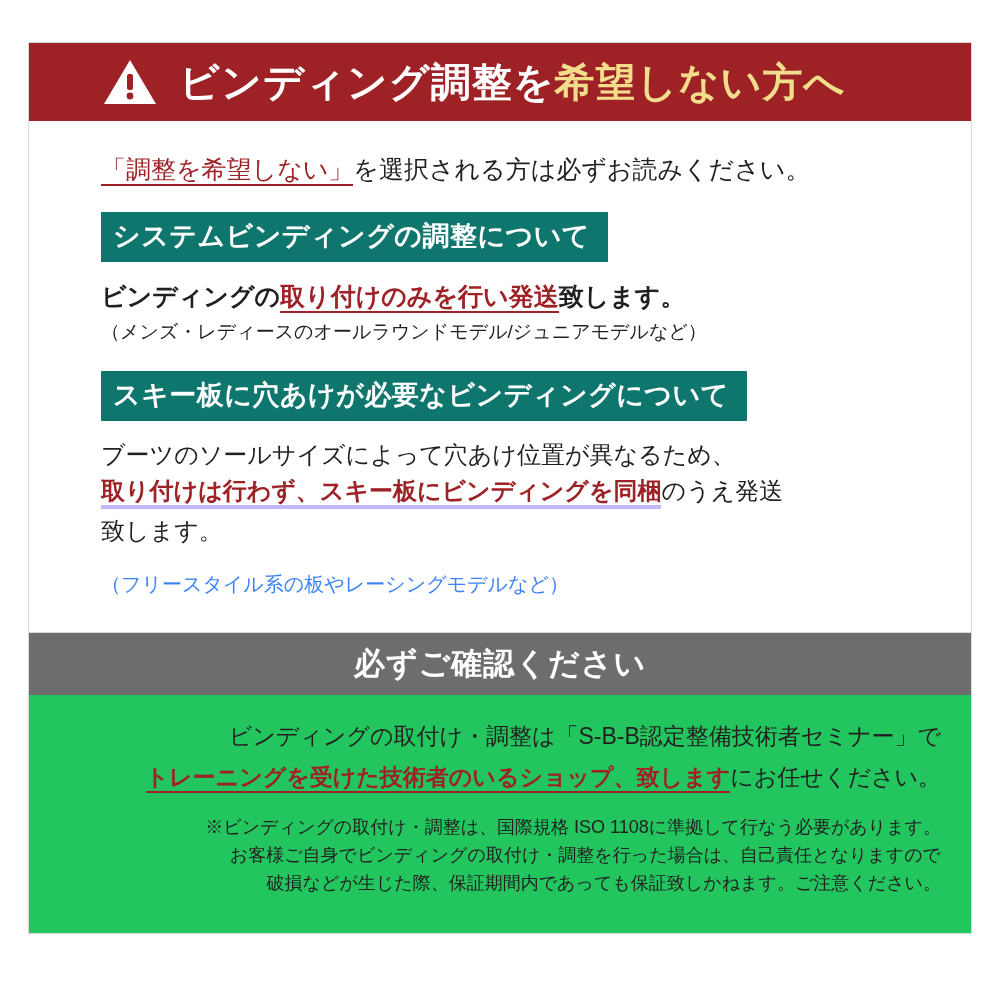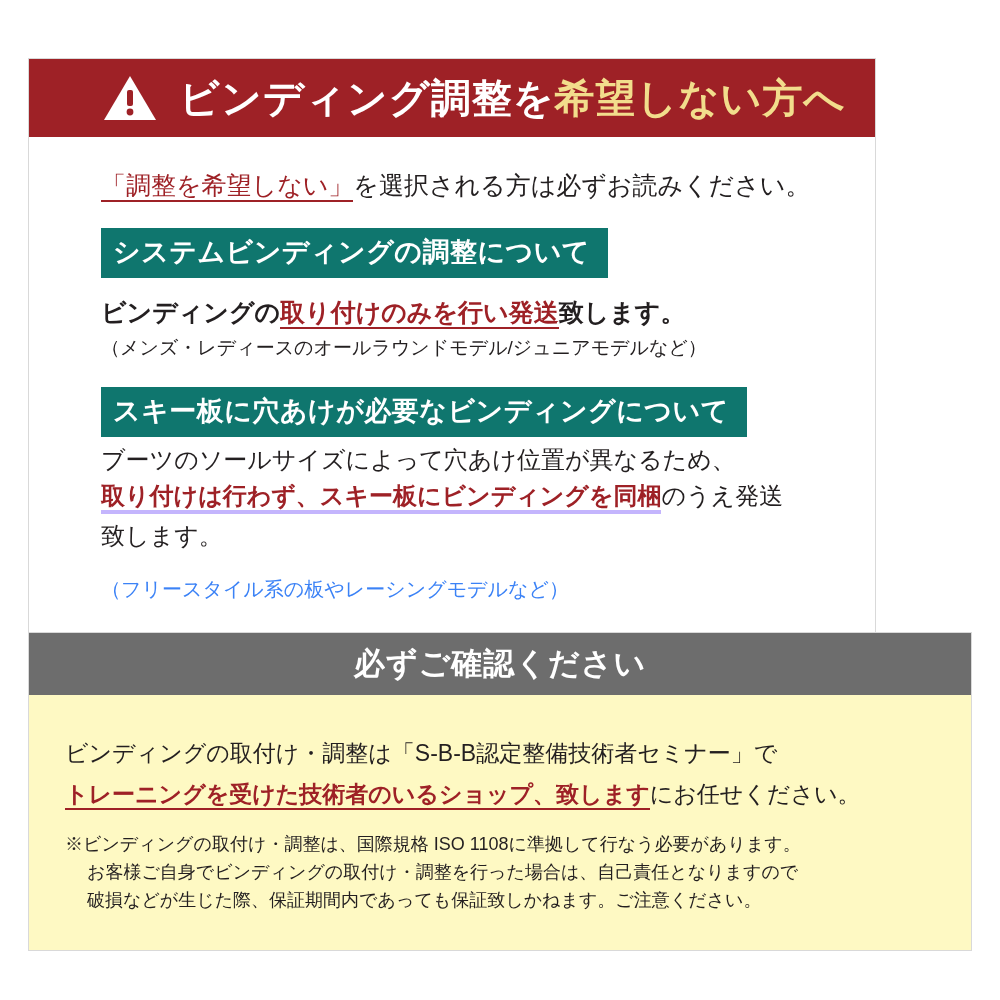"ビンディング調整を希望しない方へ" .card-one { top: 58px -> 42px; width: 848px -> 944px }
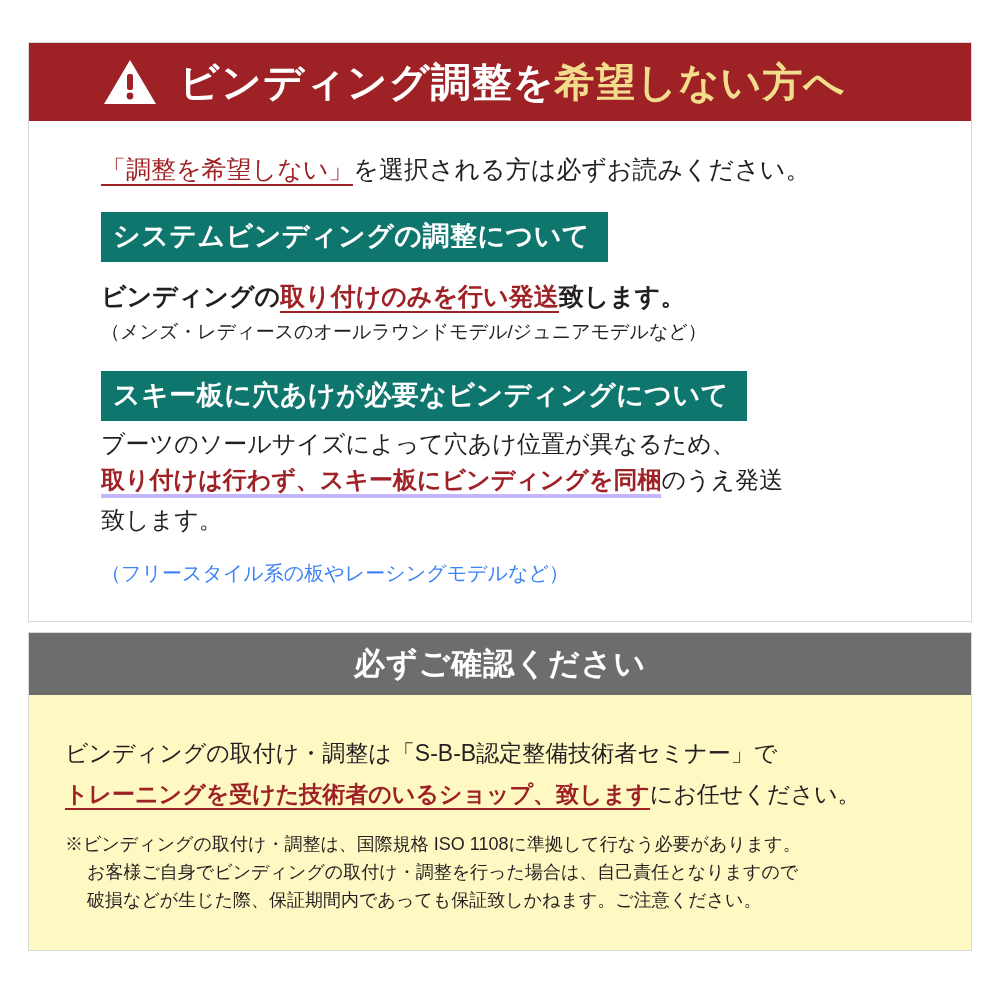"ブーツのソールサイズによって穴あけ位置が異なるため、" .body-plain { margin: 7px 0 2px 0 -> 18px 0 2px 0 }
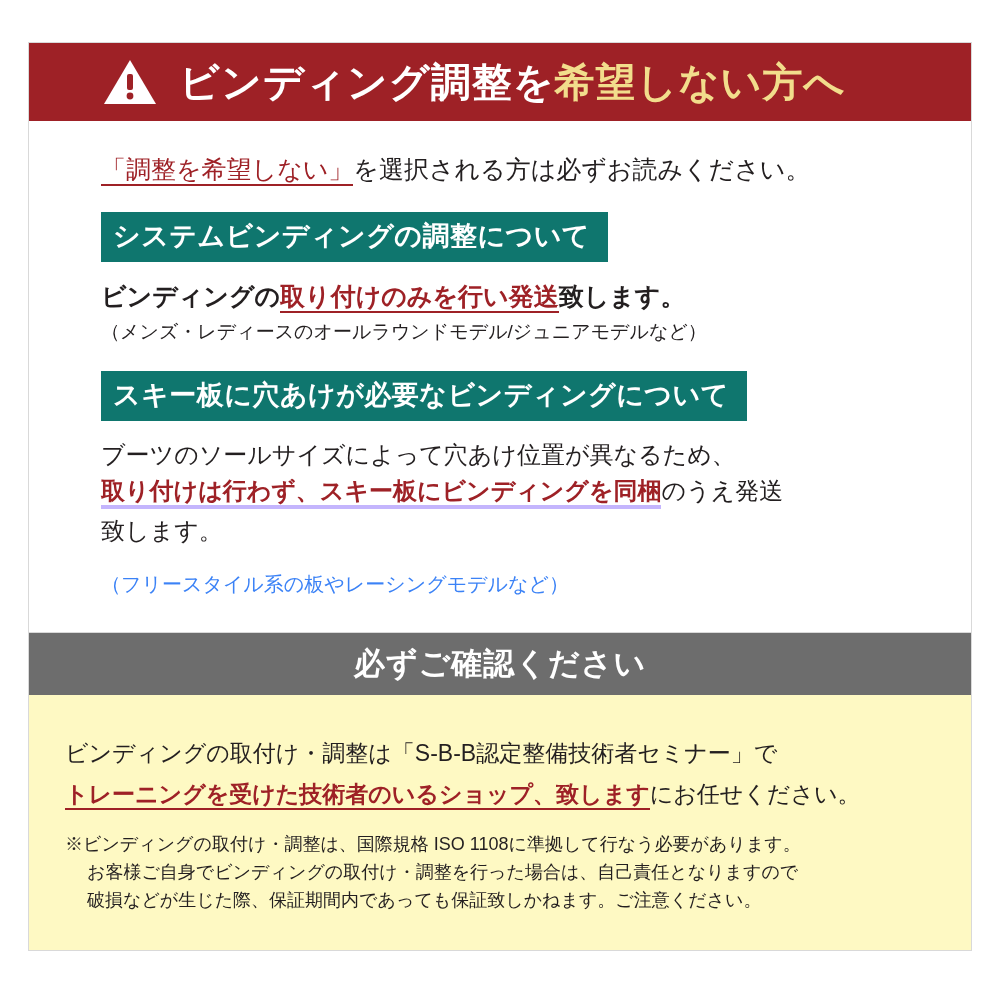"必ずご確認ください" .card-two { background: #fef9c3 -> #22c55e }
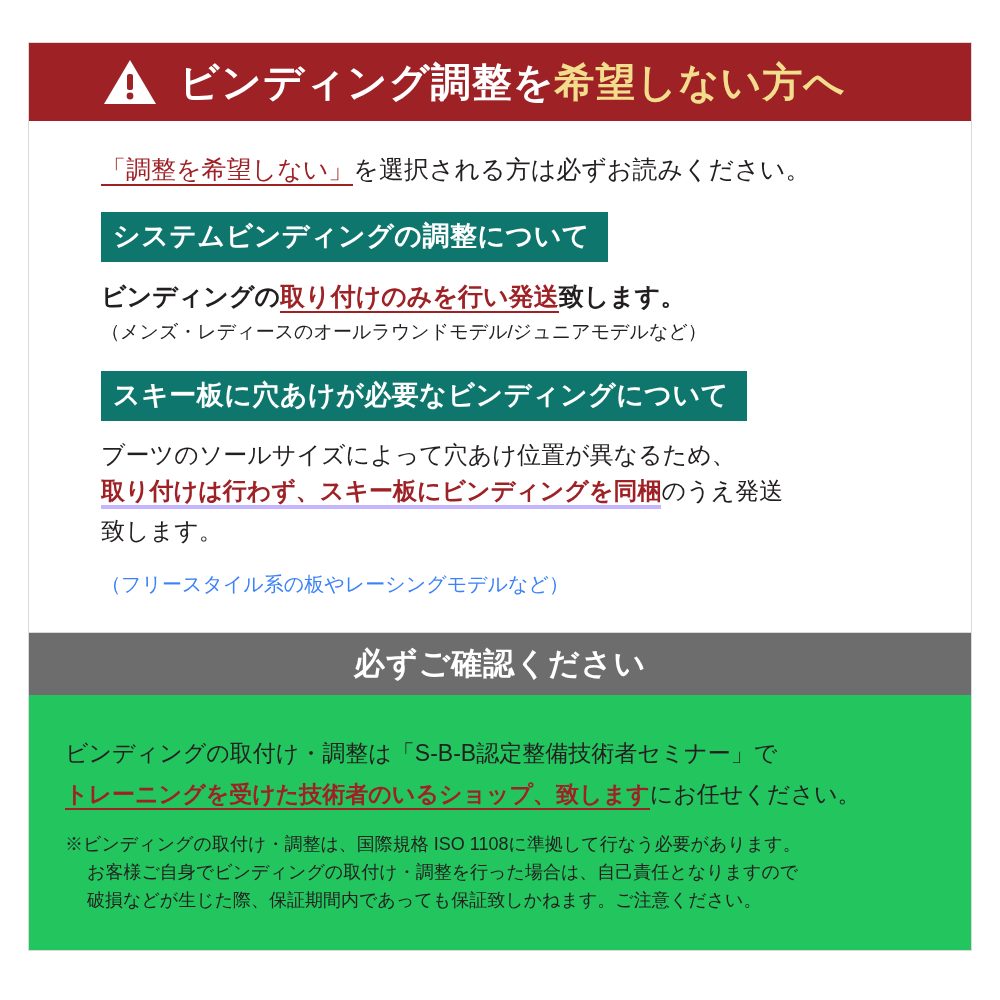"ビンディングの取付け・調整は「S-B-B認定整備技術者セミナー」で" .card-two-body { padding: 43px 30px 34px 36px -> 26px 30px 34px 36px; text-align: none -> right }
